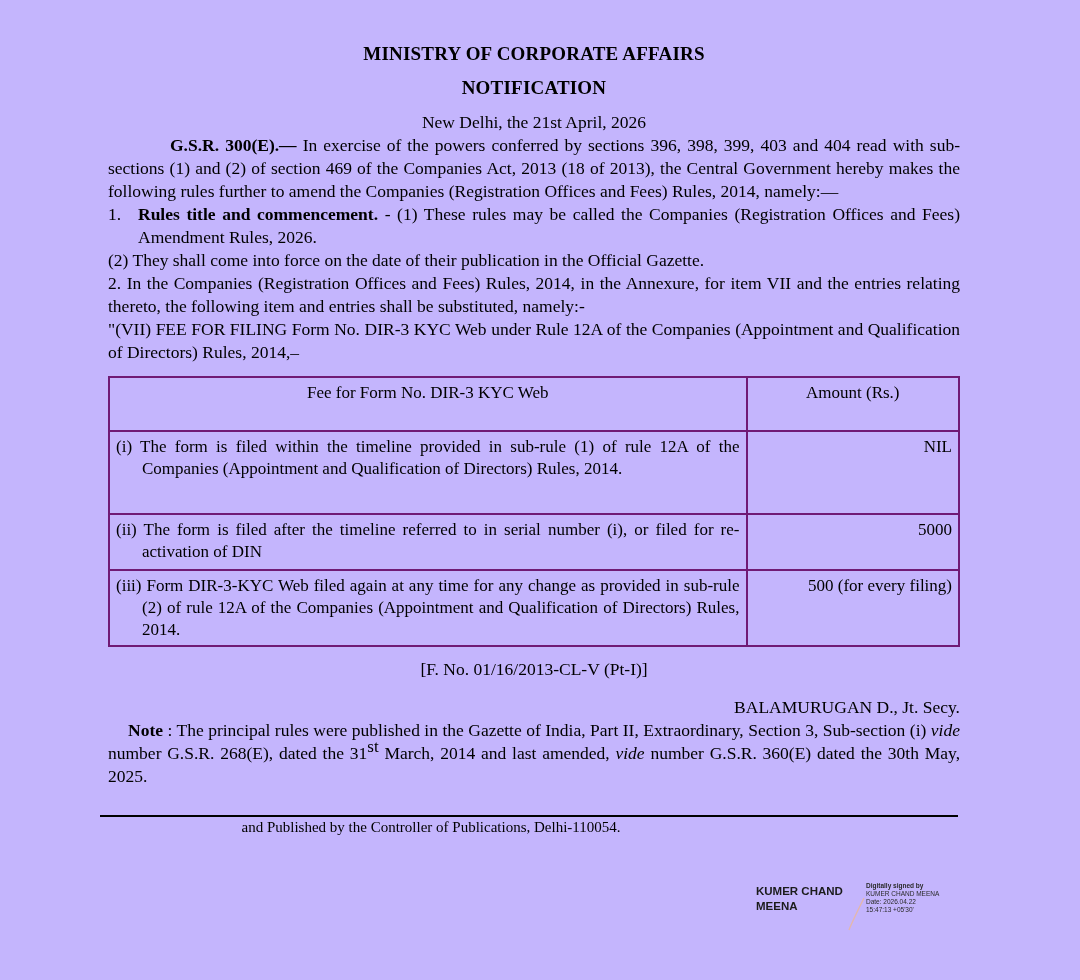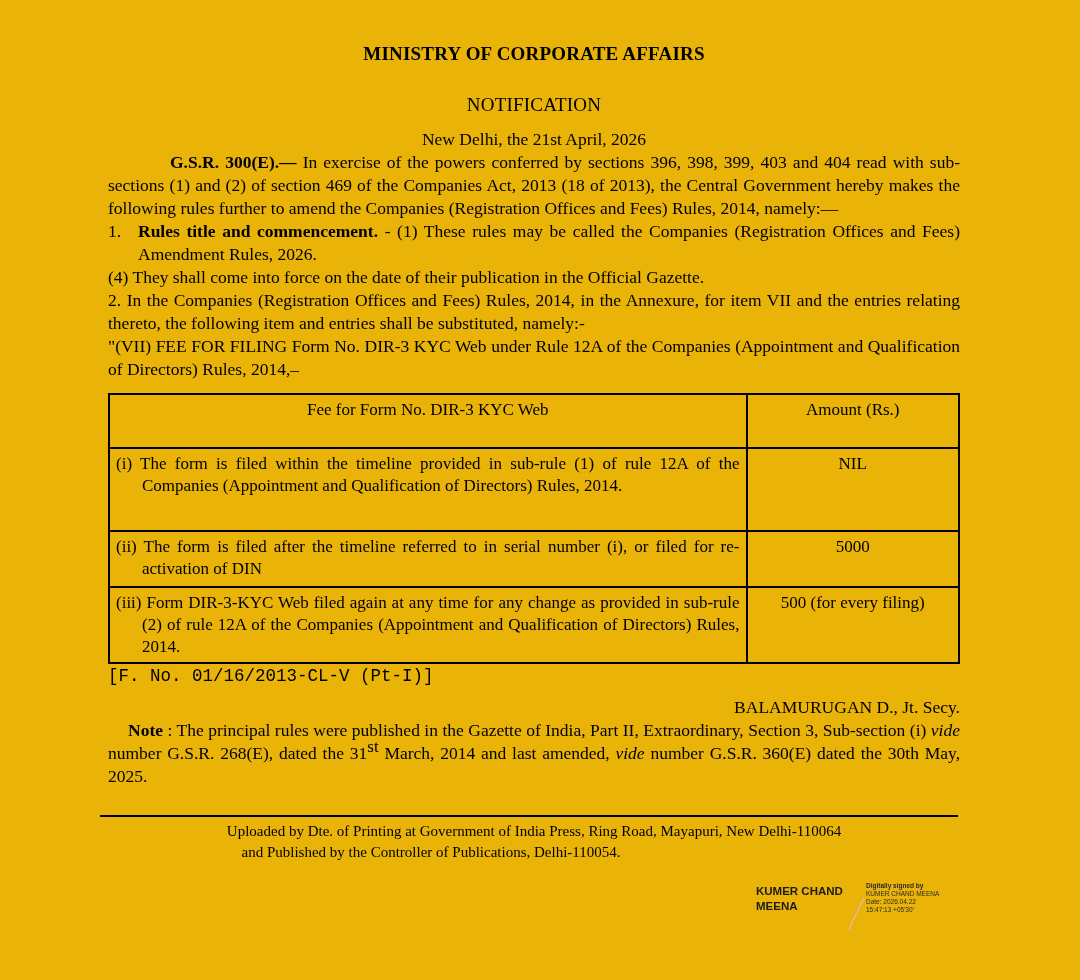"MINISTRY OF CORPORATE AFFAIRS" .page { background: #eab308 -> #c4b5fd }
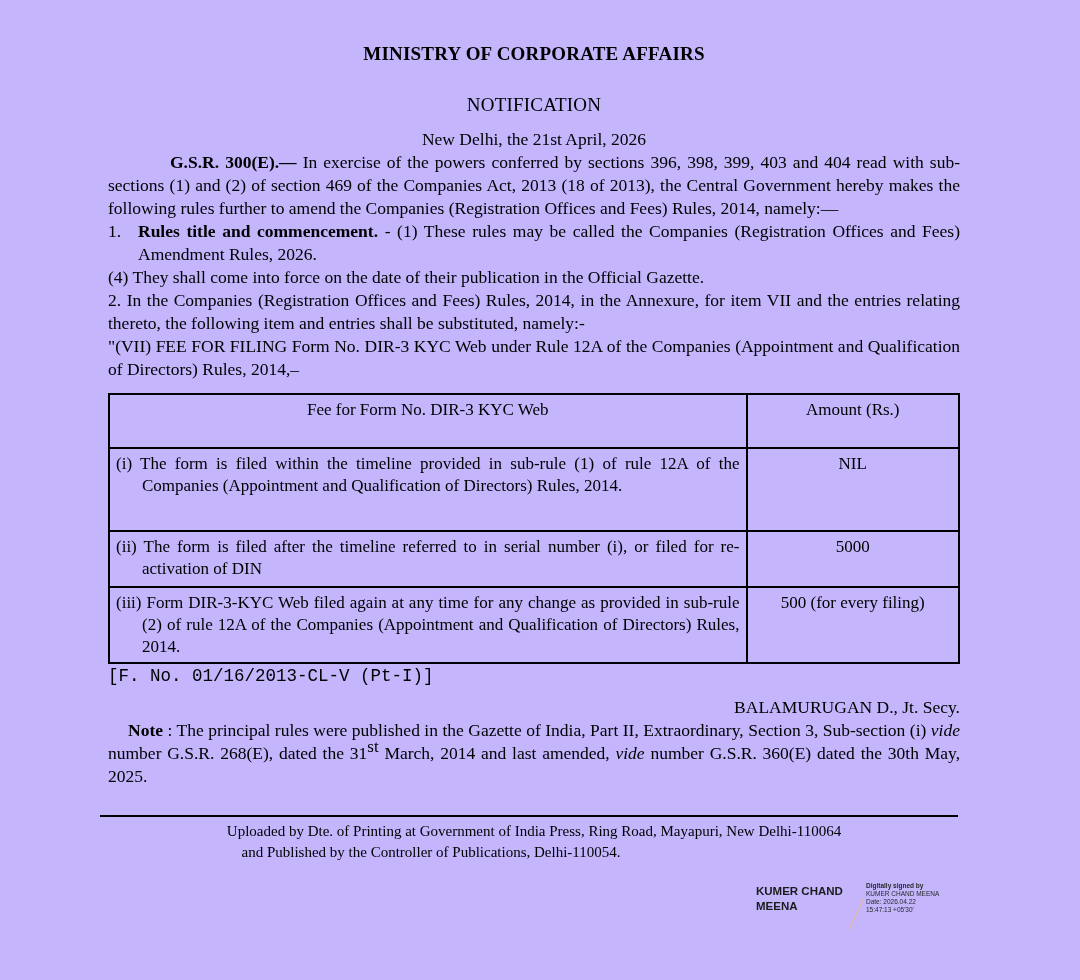"NOTIFICATION" .doc-subtitle { font-weight: normal -> bold; margin-top: 28px -> 11px }
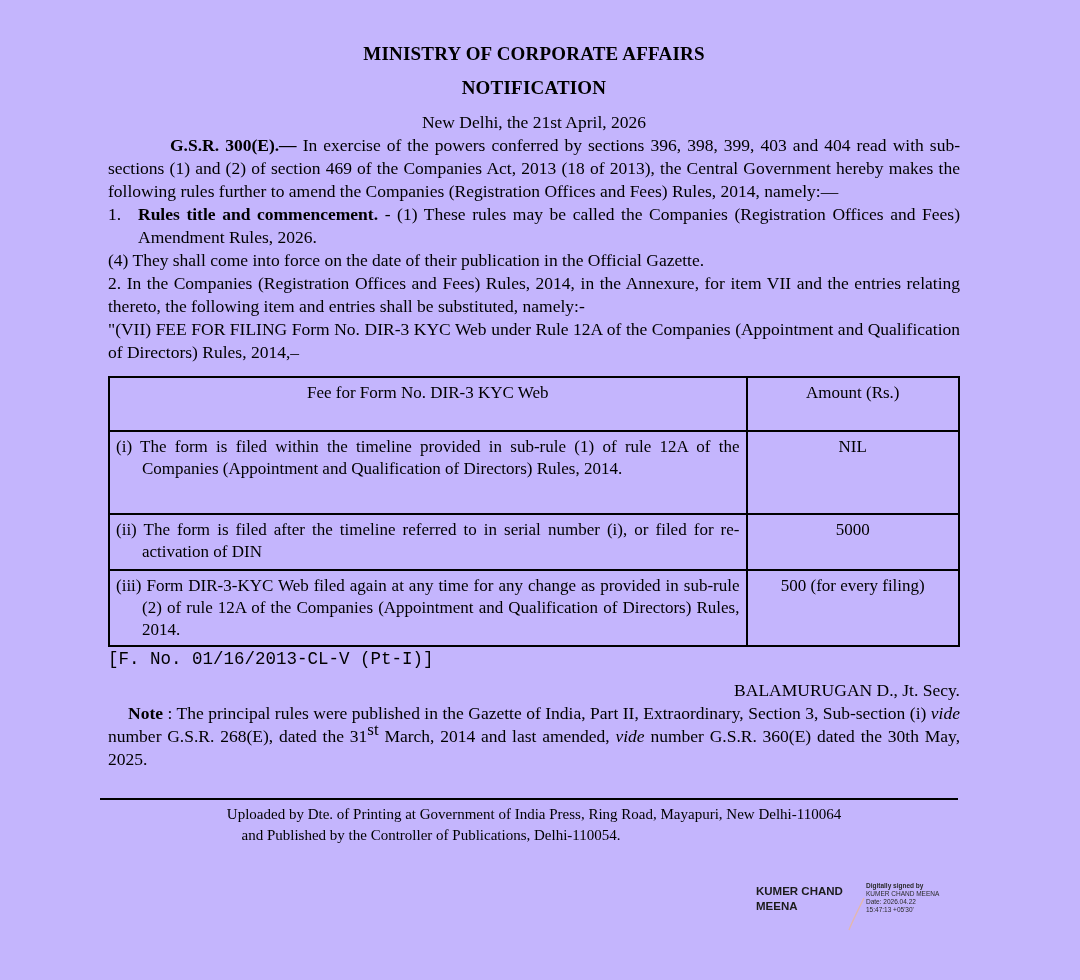"(4) They shall come into" p.para { text: 4 -> 2 }
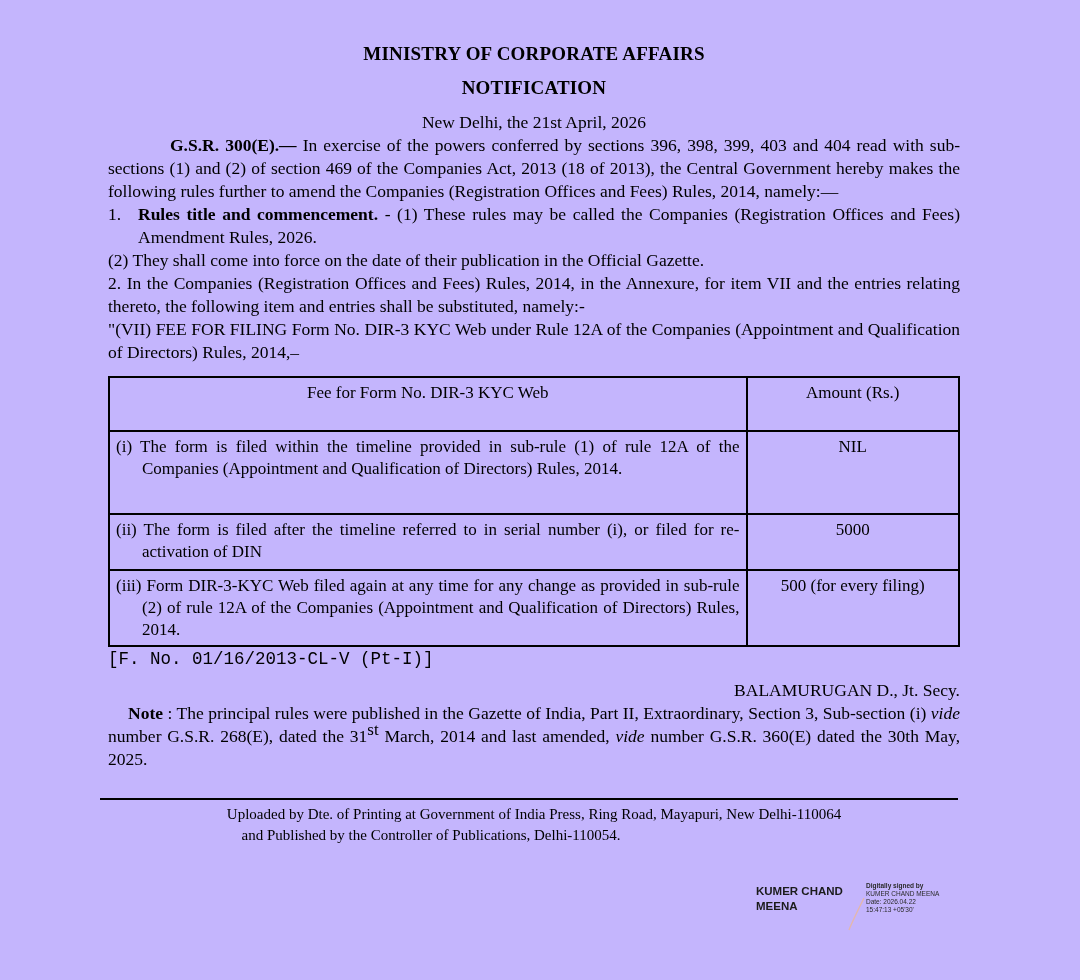"Fee for Form No. DIR-3" table.fee th, table.fee td { border: 2px solid #000000 -> 2px solid #701a75 }
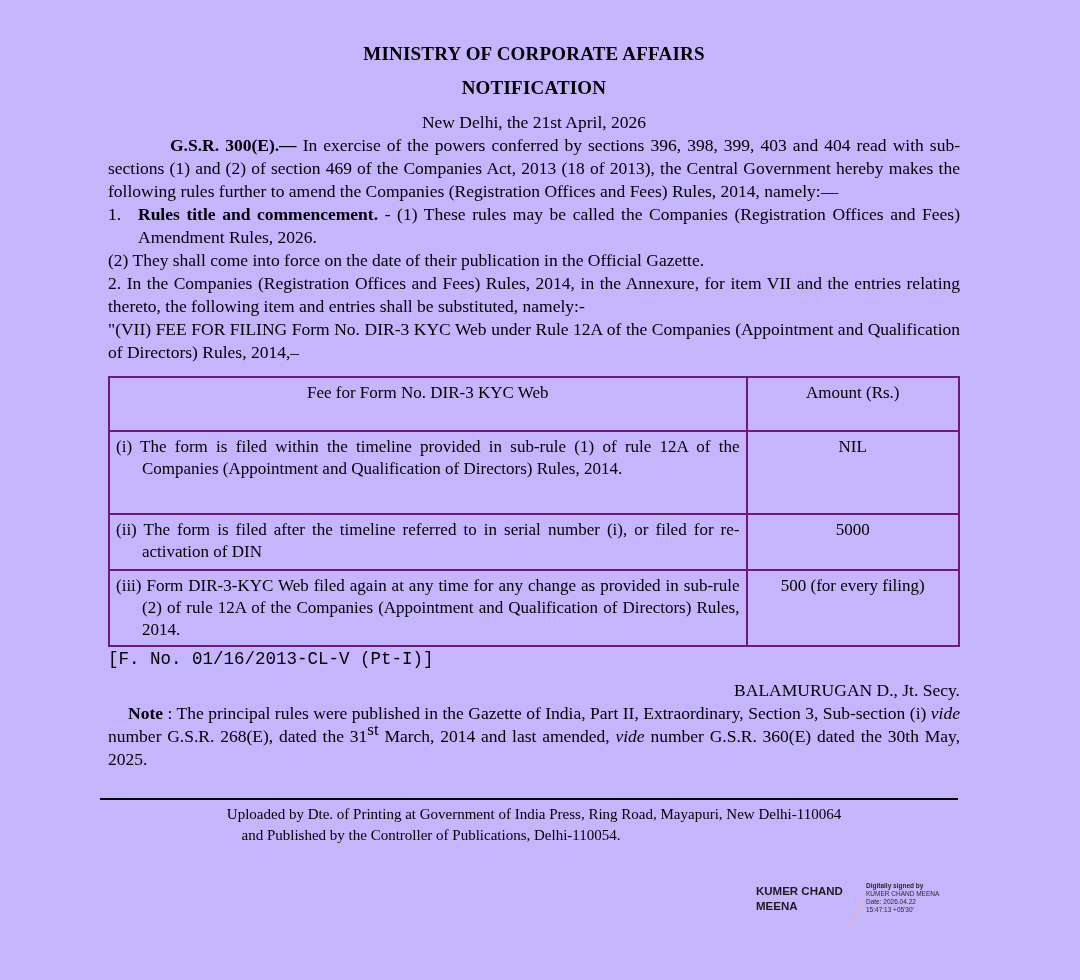"NIL" td.amt { text-align: center -> right }
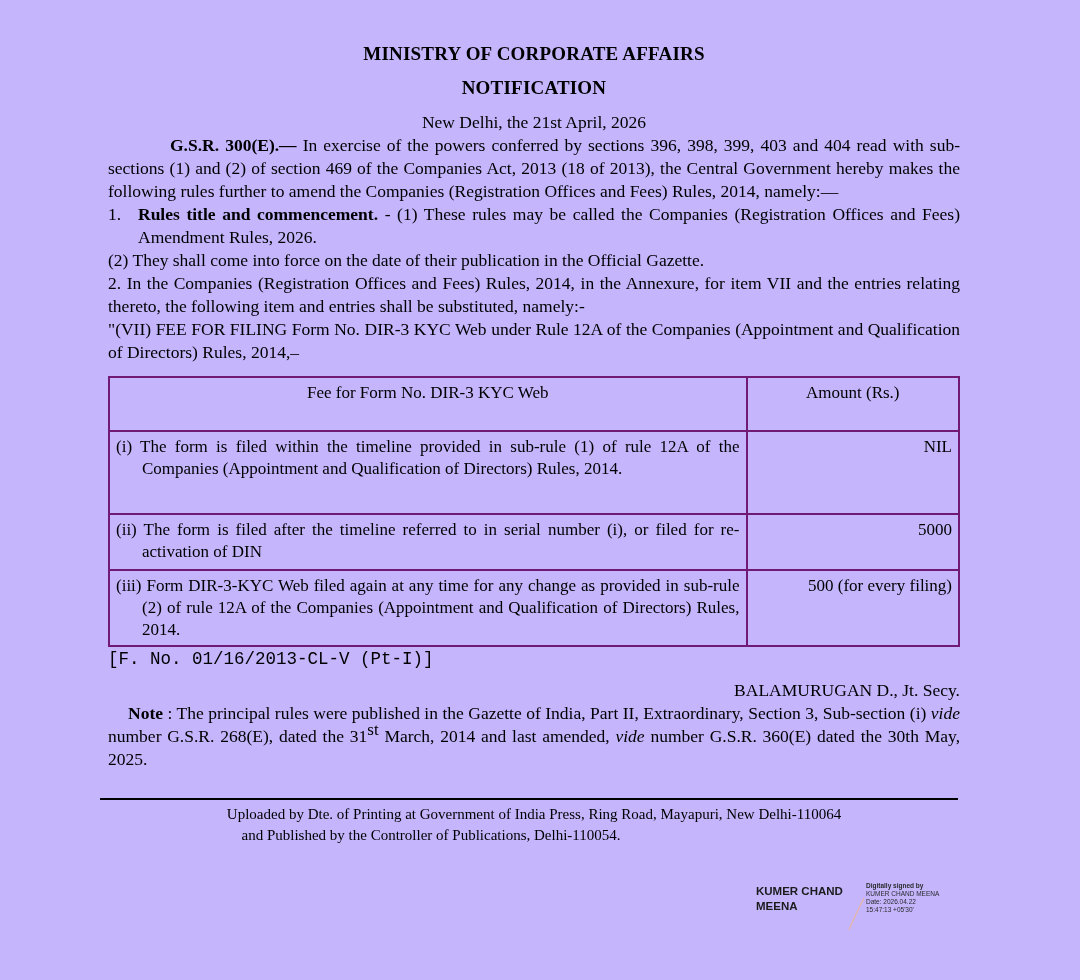"[F. No. 01/16/2013-CL-V (Pt-I)]" .fno { font-family: Liberation Mono, monospace -> none; margin-top: 1px -> 11px; text-align: left -> center }
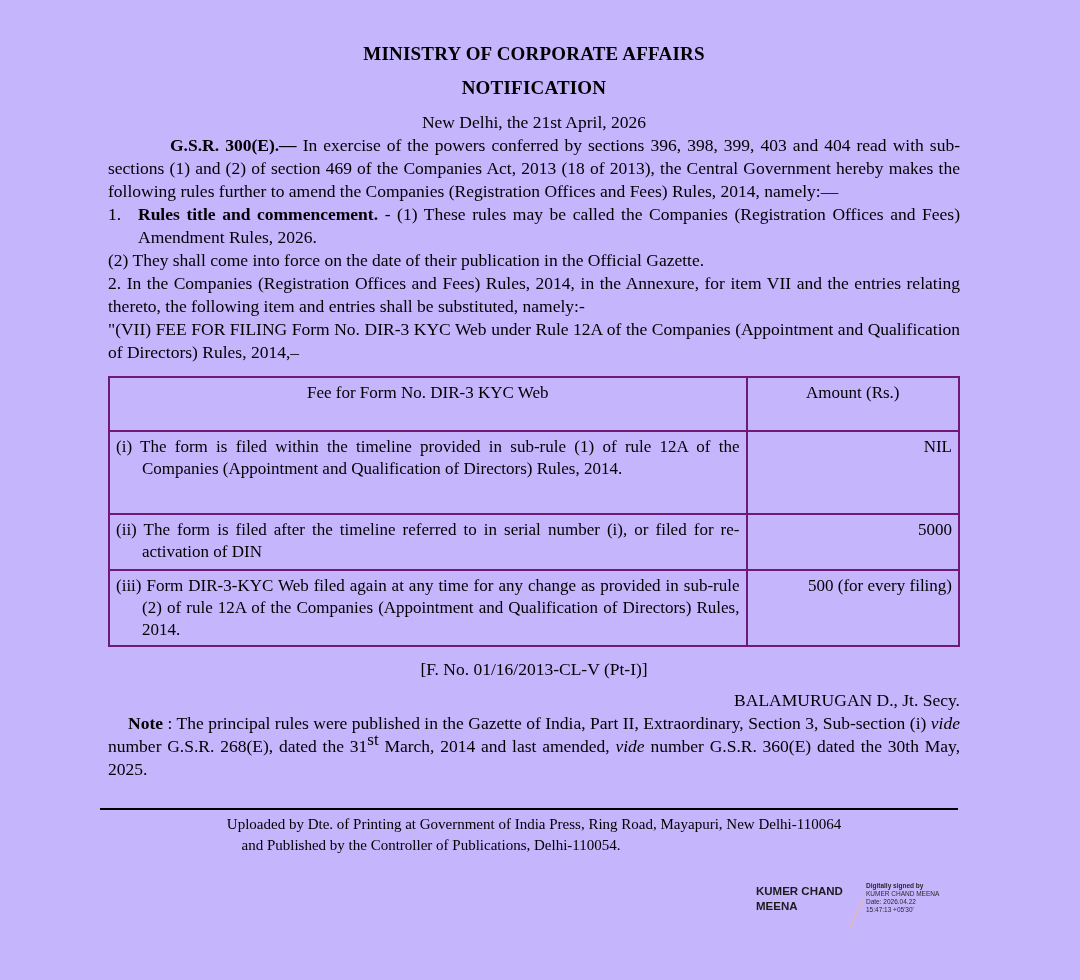"BALAMURUGAN D., Jt. Secy." .signatory { margin-top: 8px -> 15px }
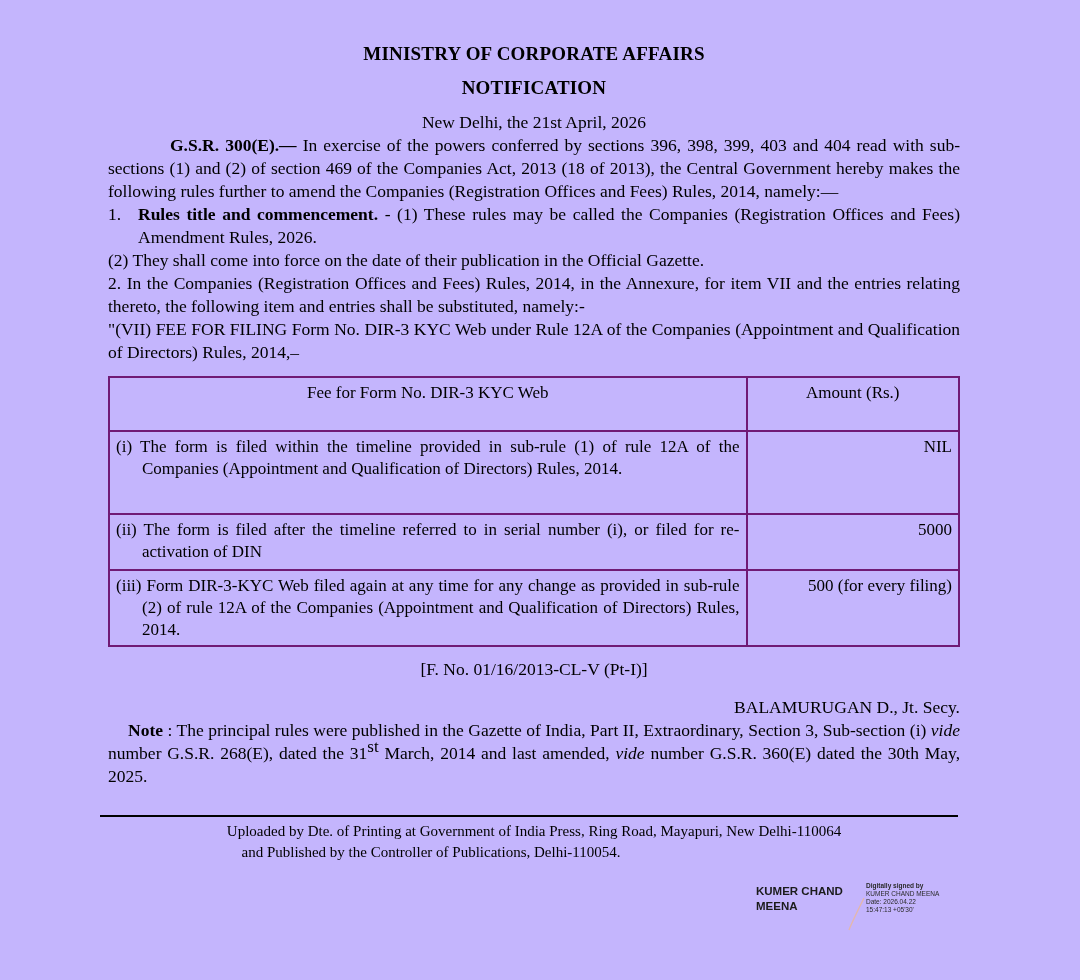"Uploaded by Dte. of Printing" div.footer-line { html: <div>Uploaded by Dte. of Printing at Government of India Press, Ring Road, Mayapuri, New Delhi-110064</div> -> none }
